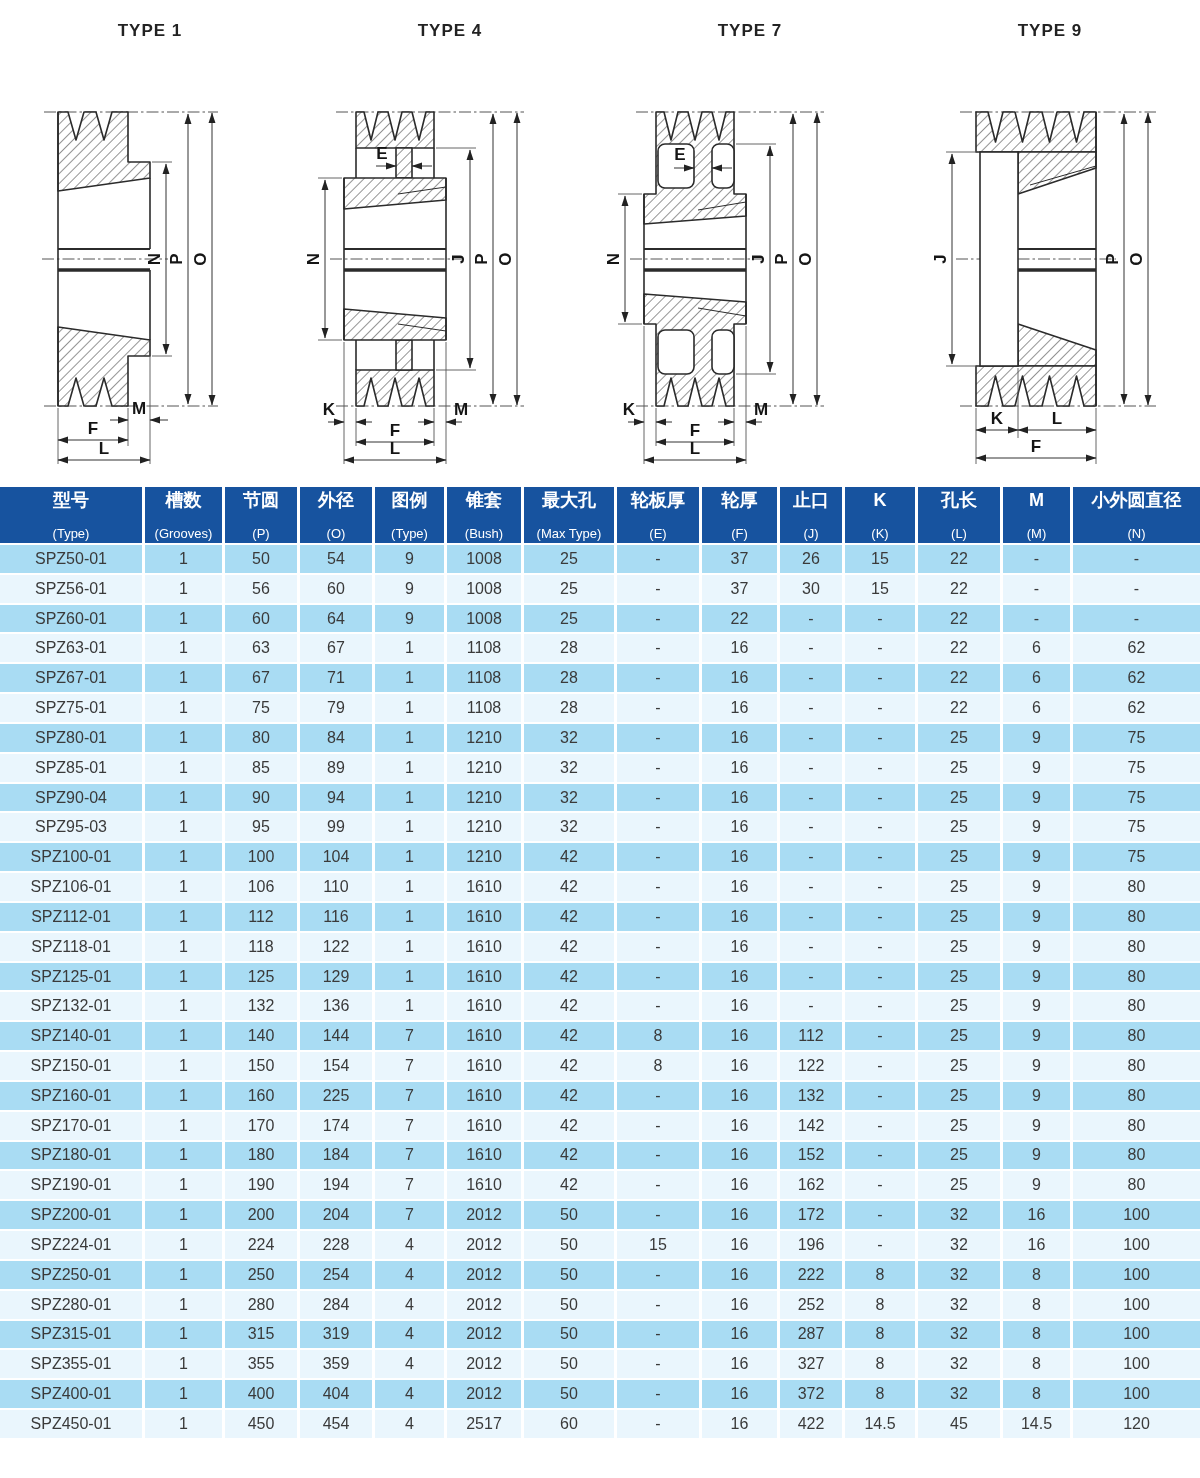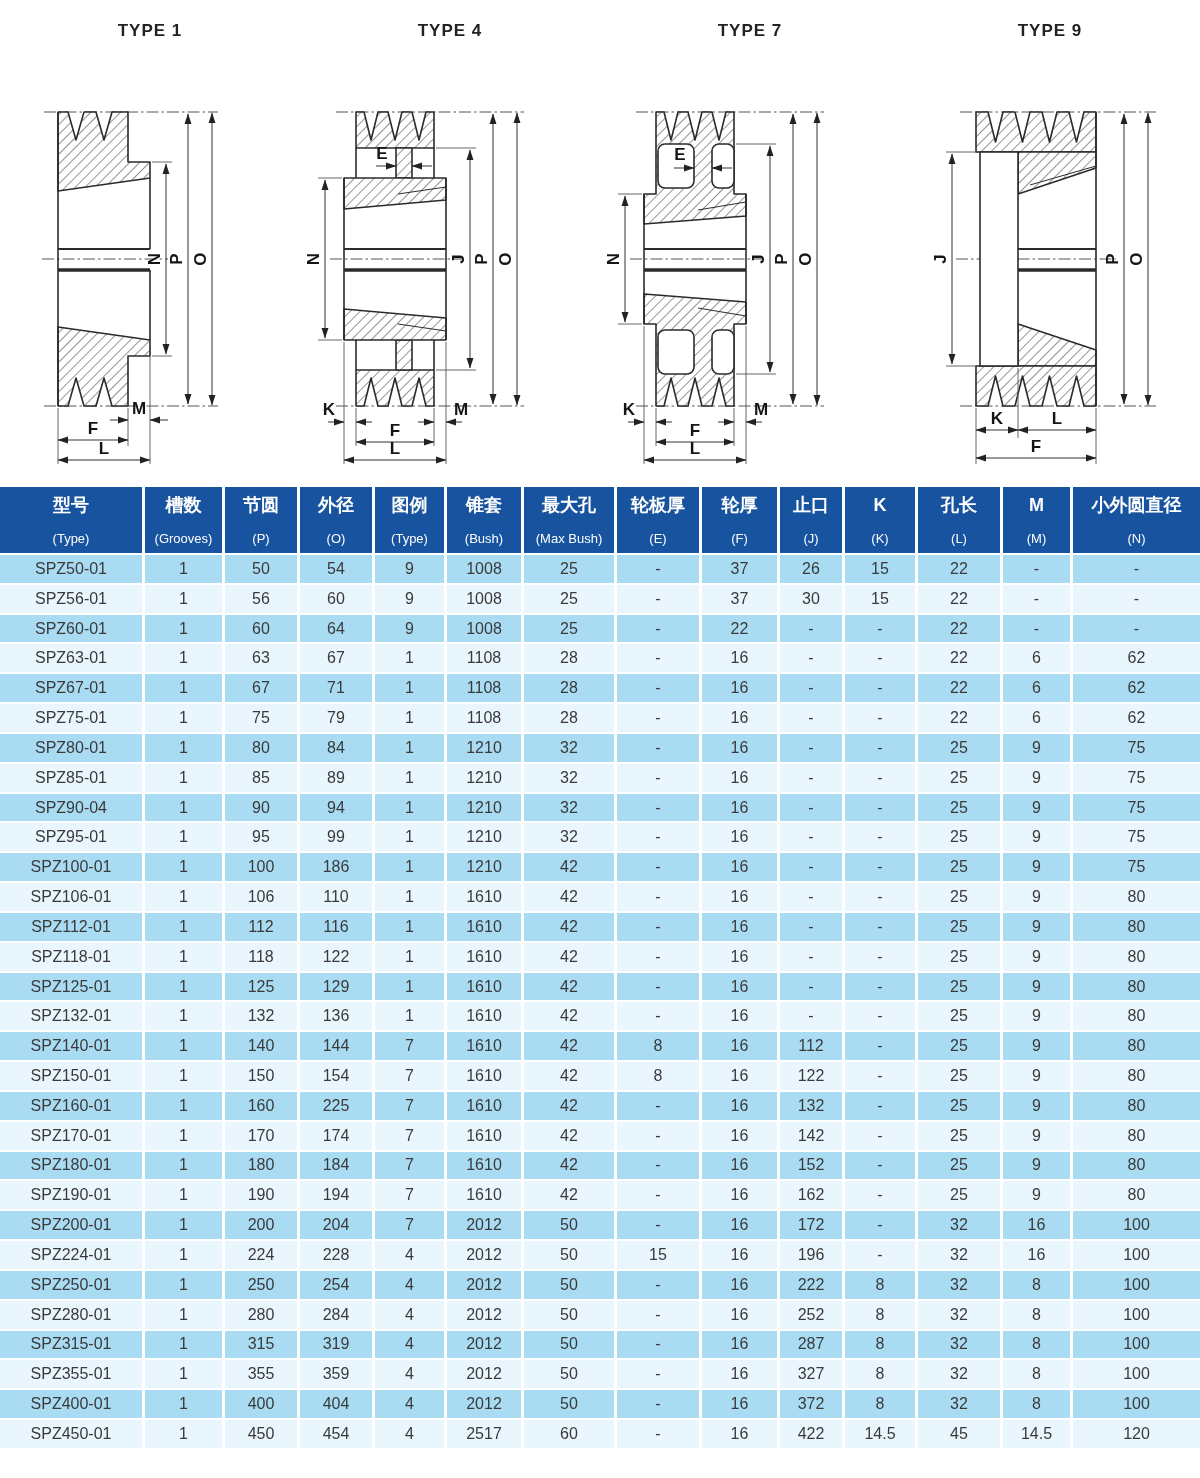"型号" thead th { height: 66px -> 56px }
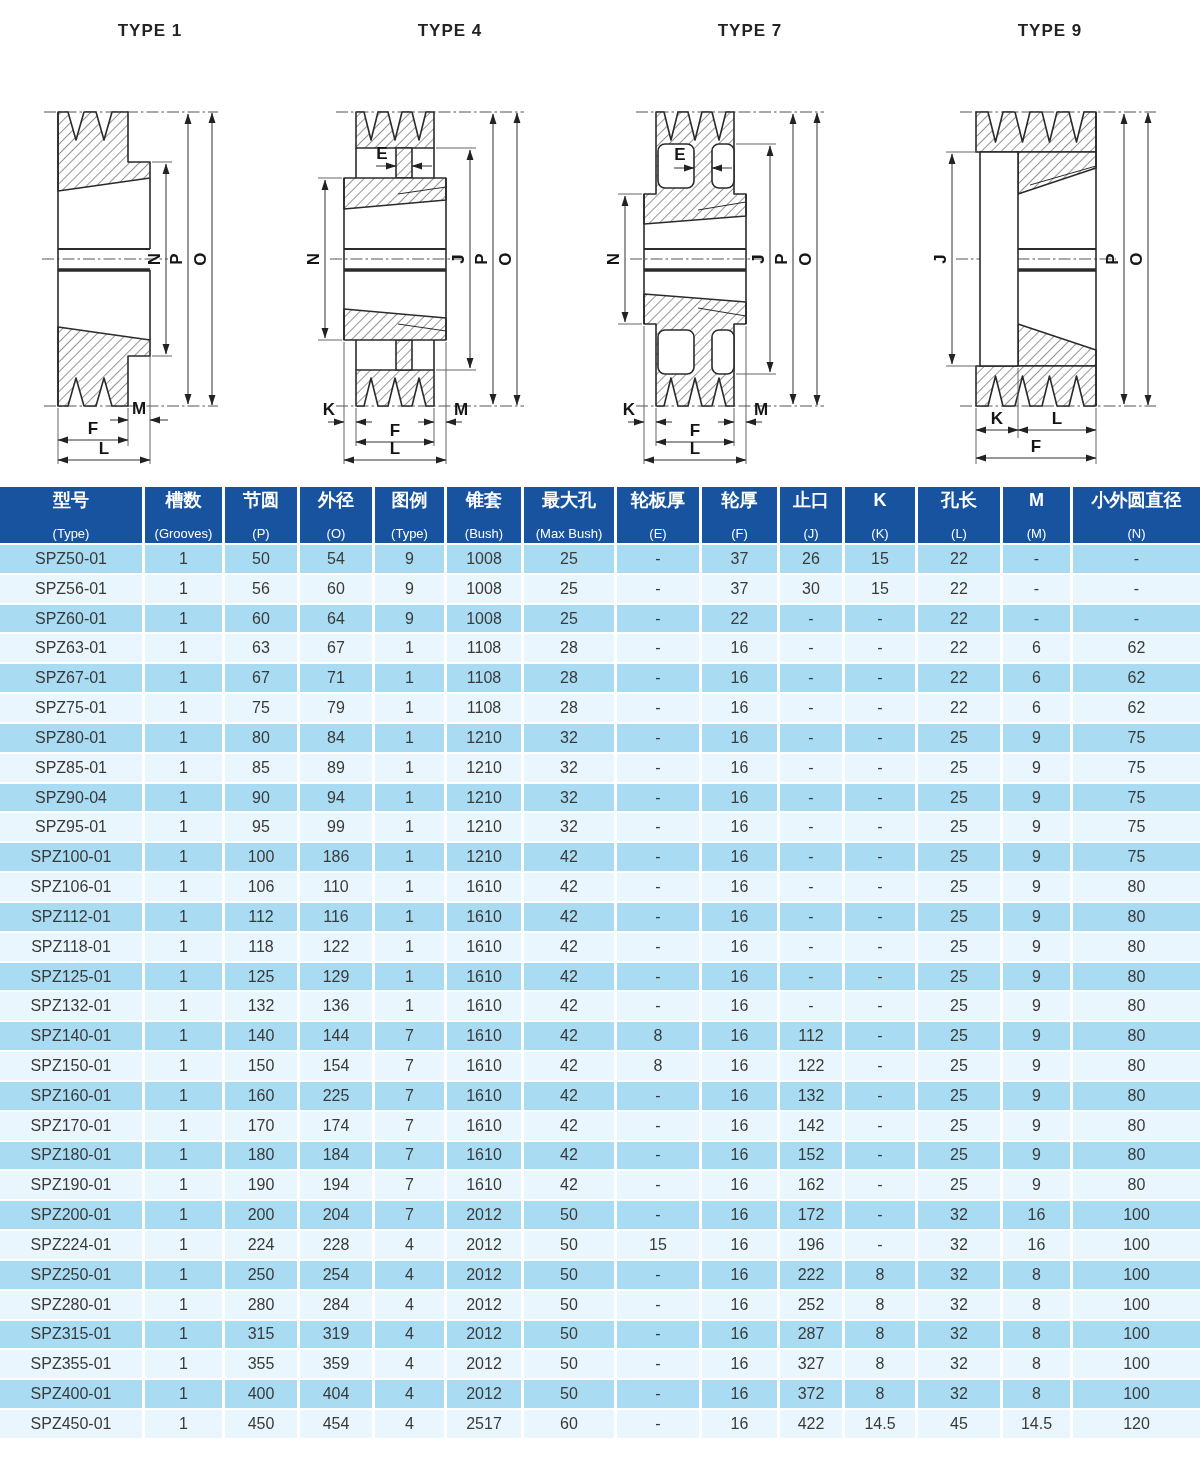"(Max Bush)" div.en { text: Bush -> Type }
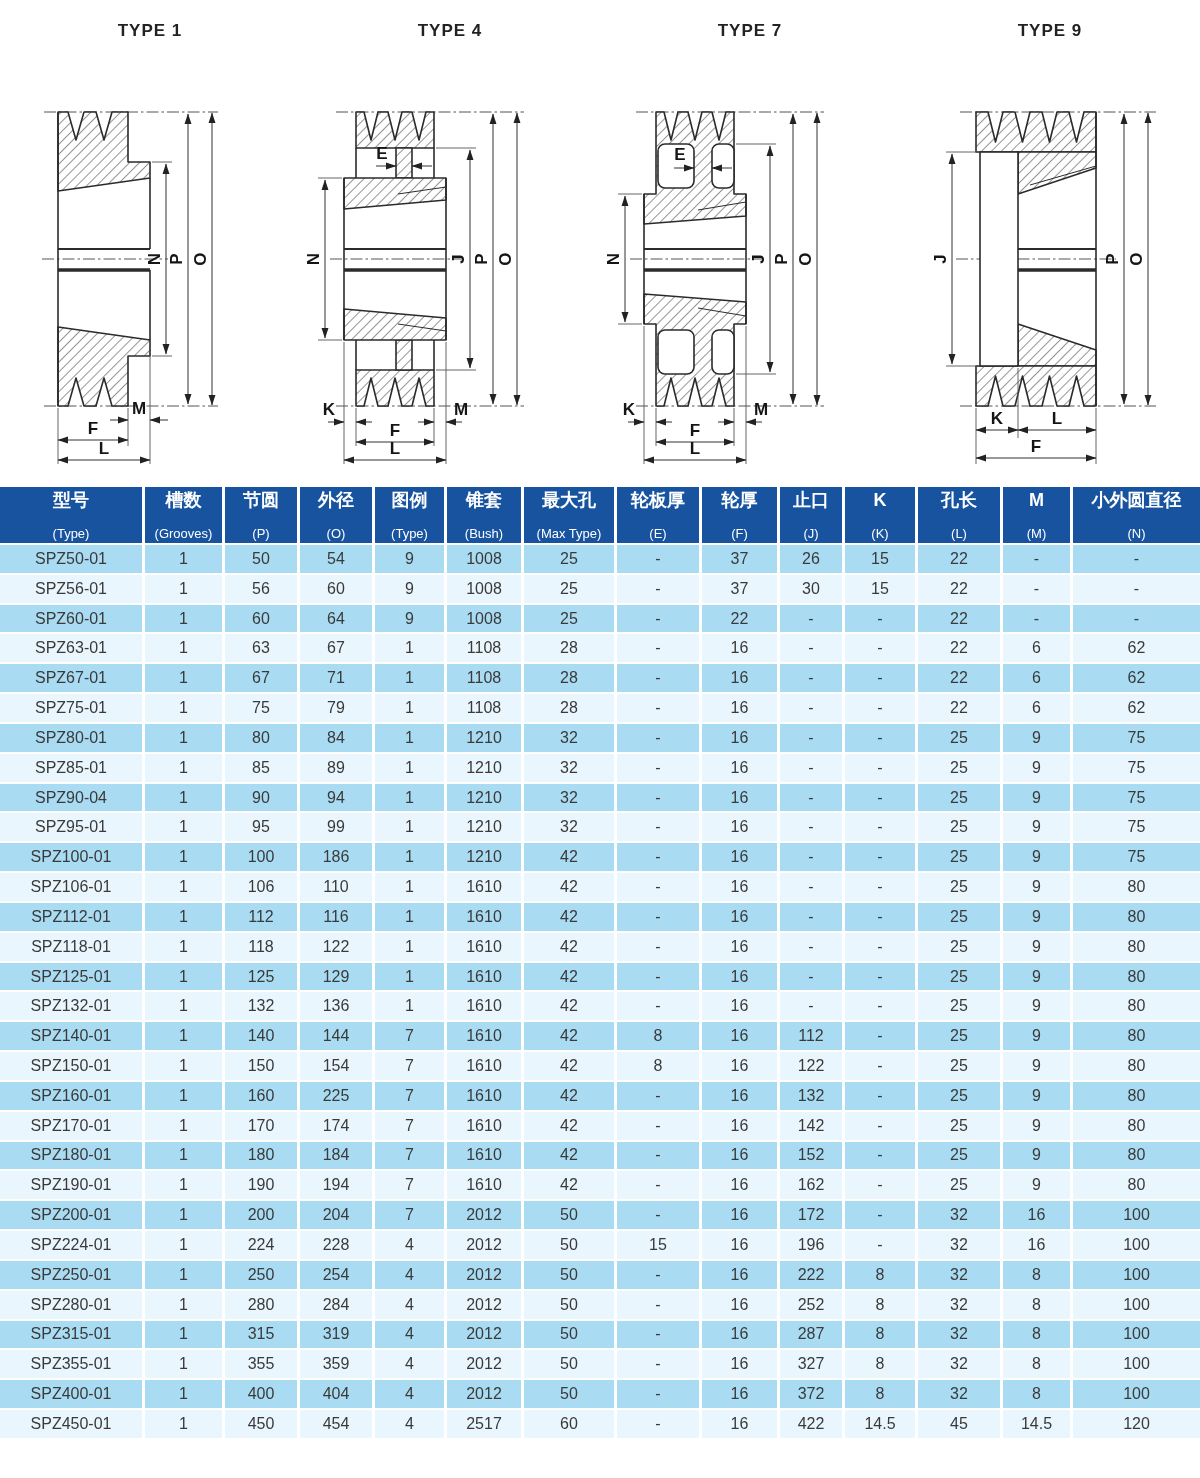"SPZ95-01" td { text: SPZ95-01 -> SPZ95-03 }
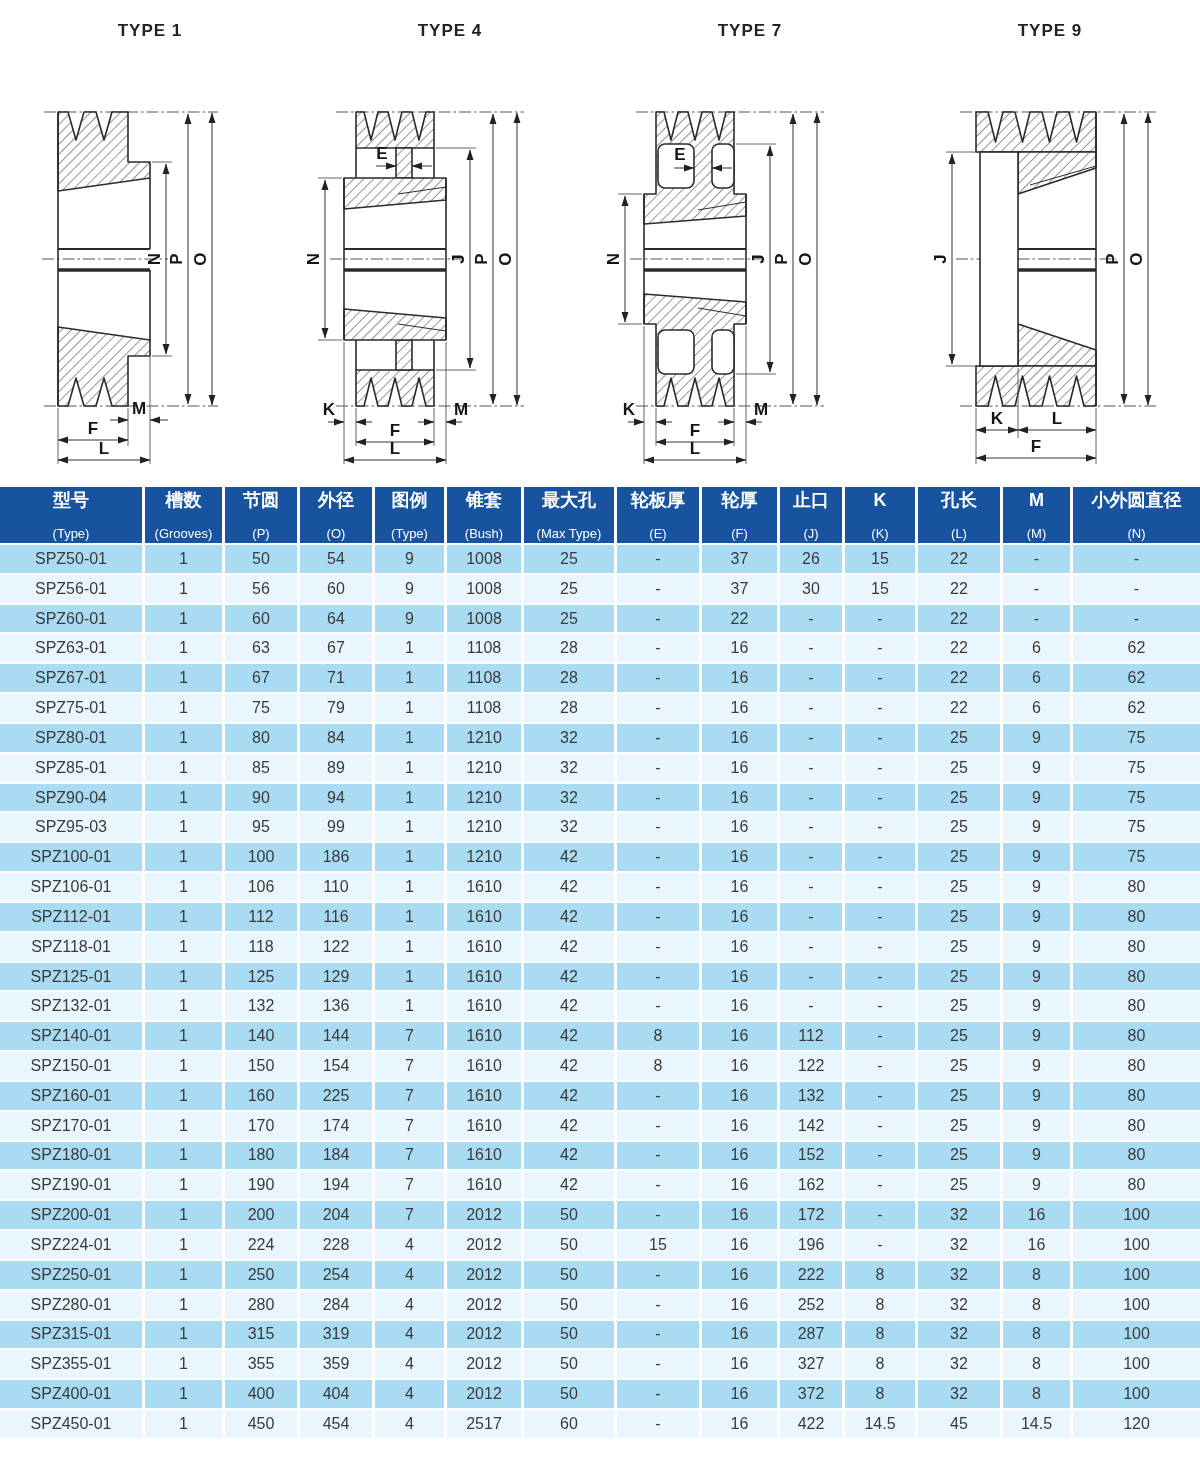"186" td { text: 186 -> 104 }
